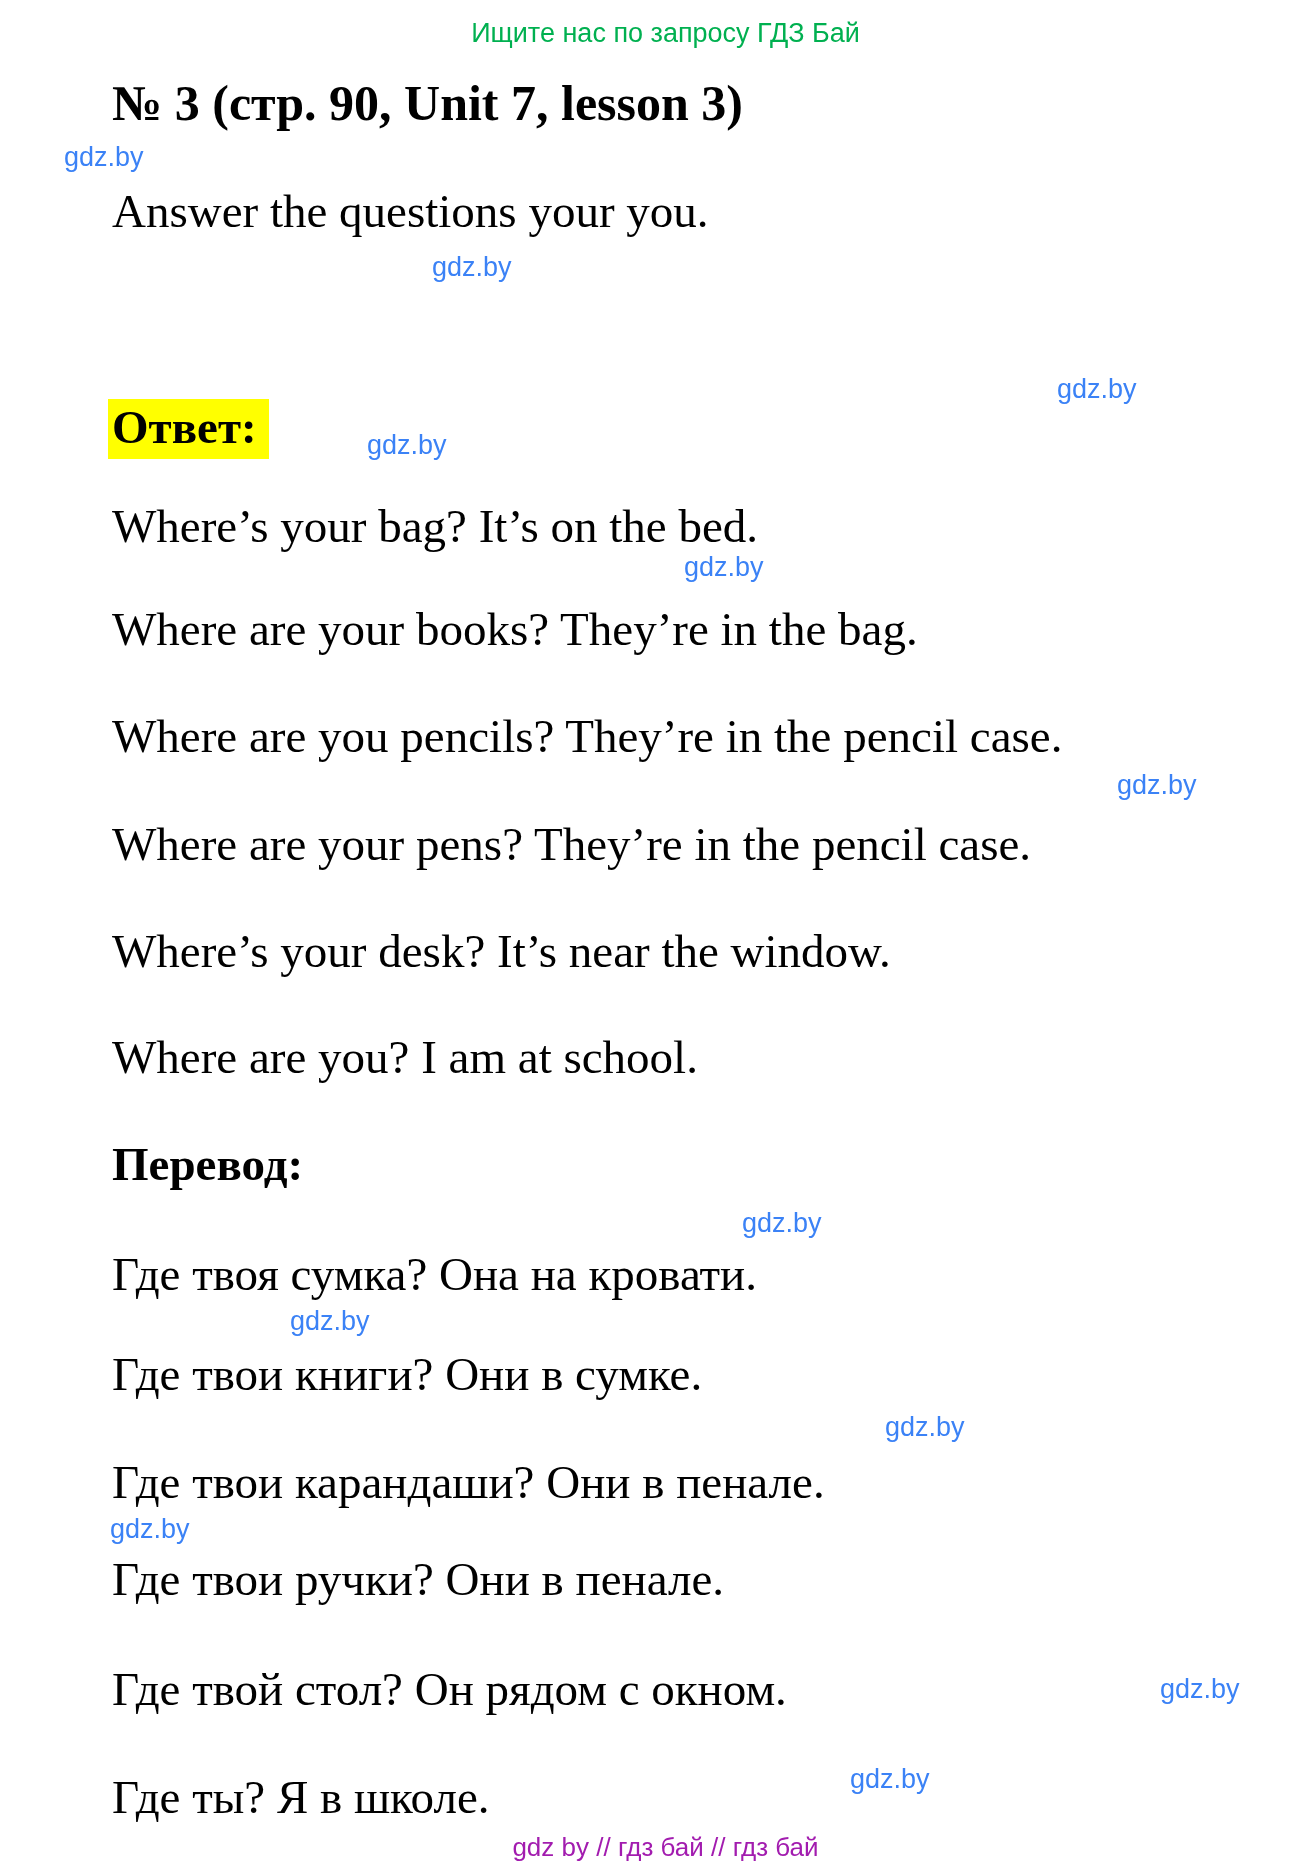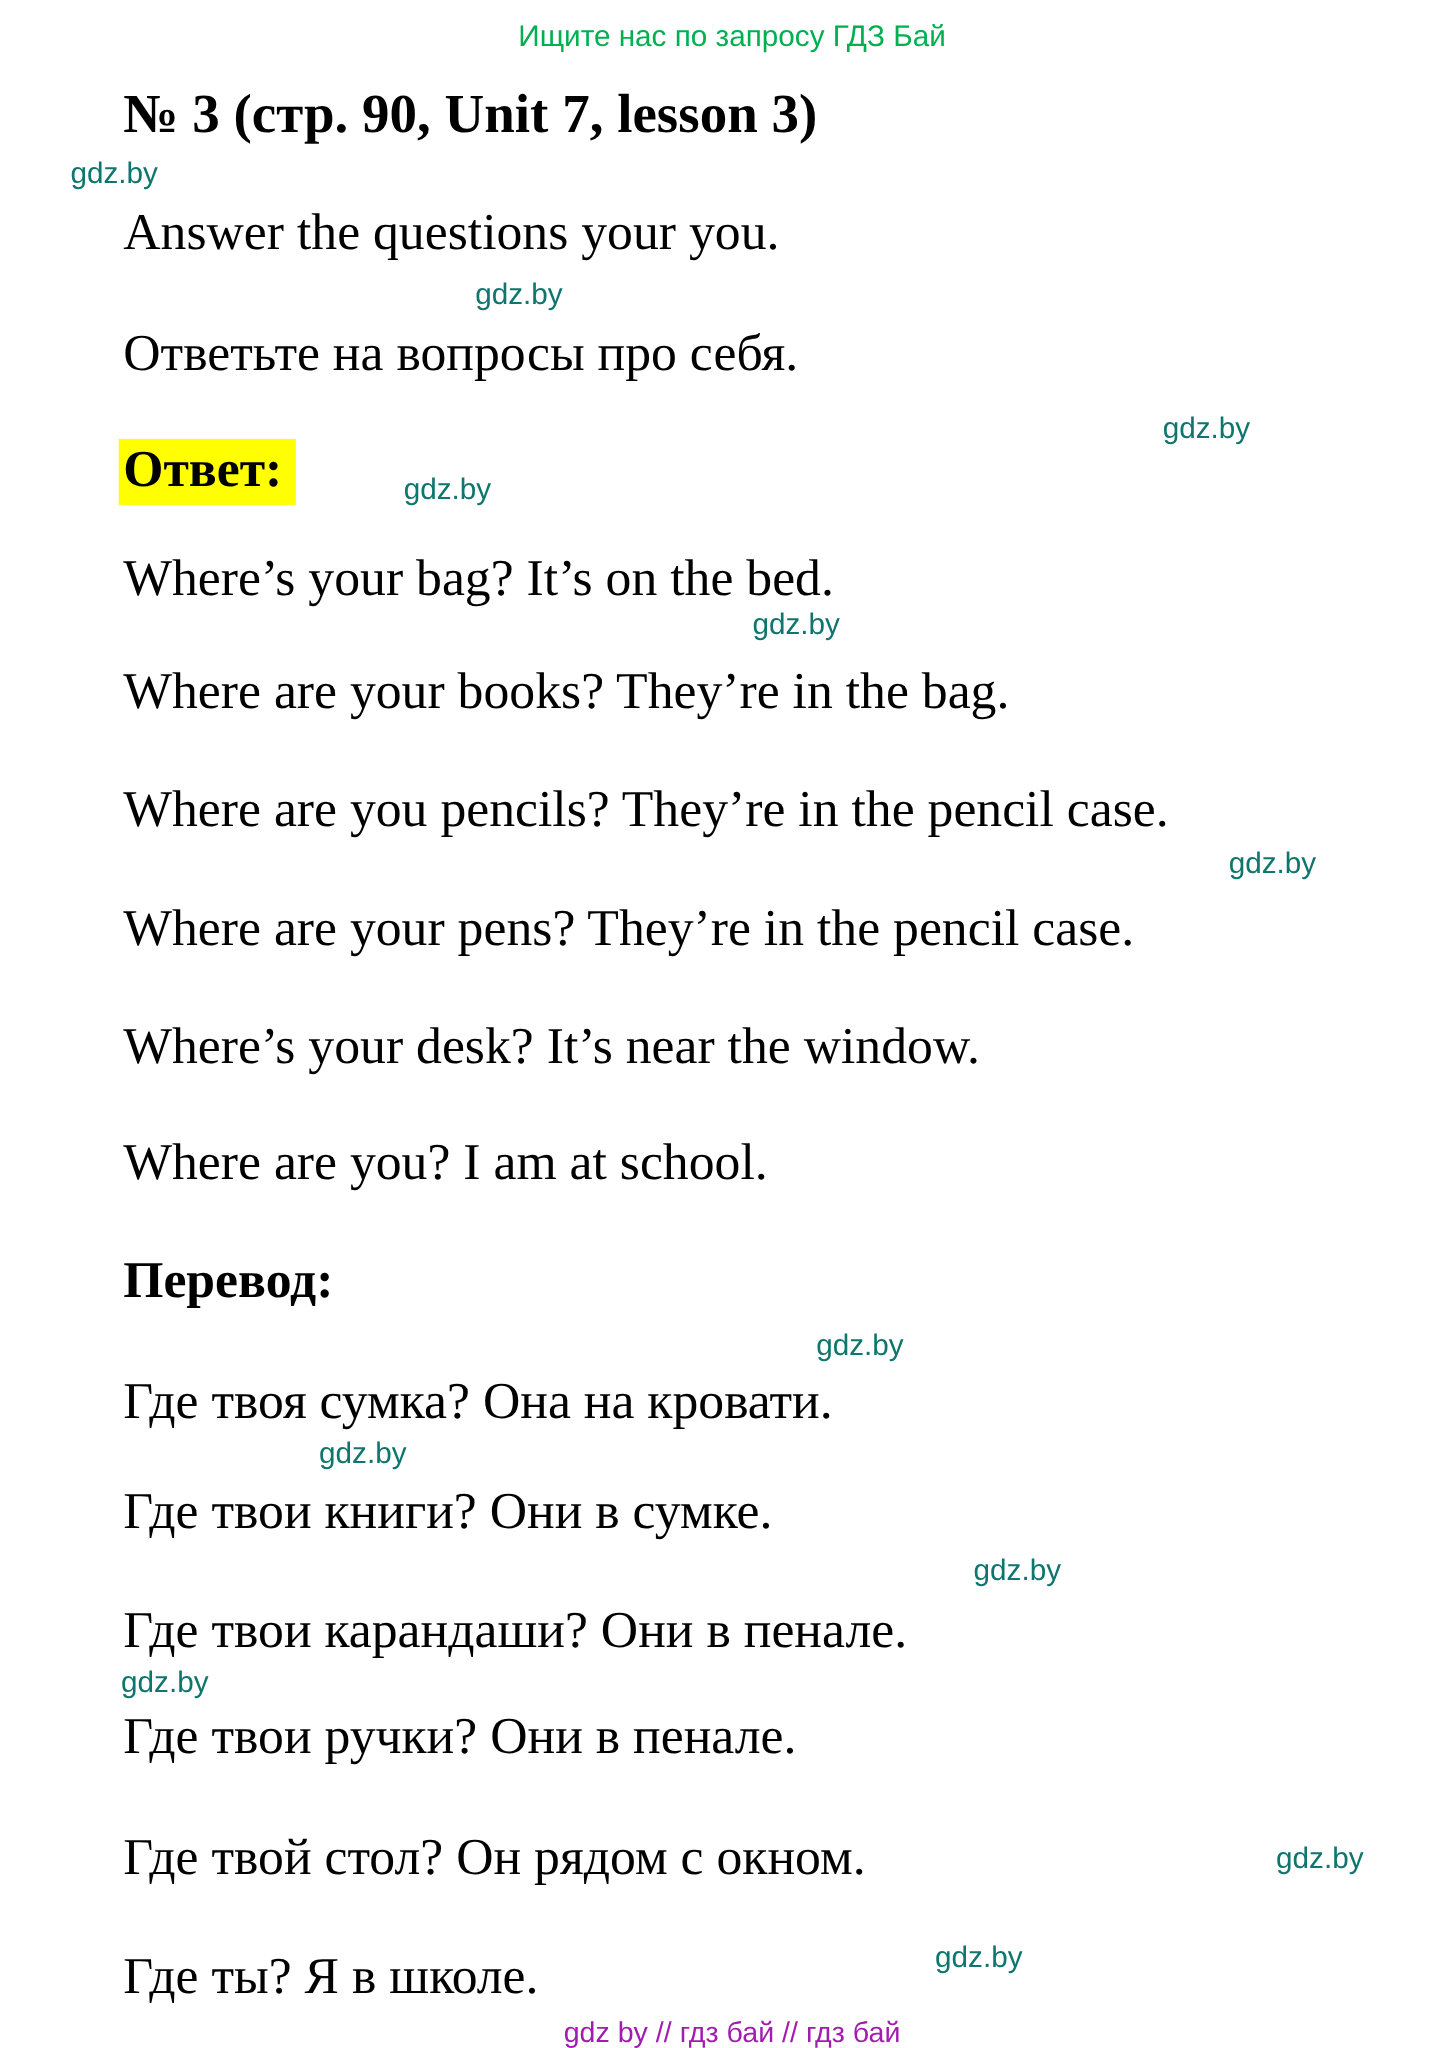"gdz.by" .wm { color: #0f766e -> #3b82f6 }
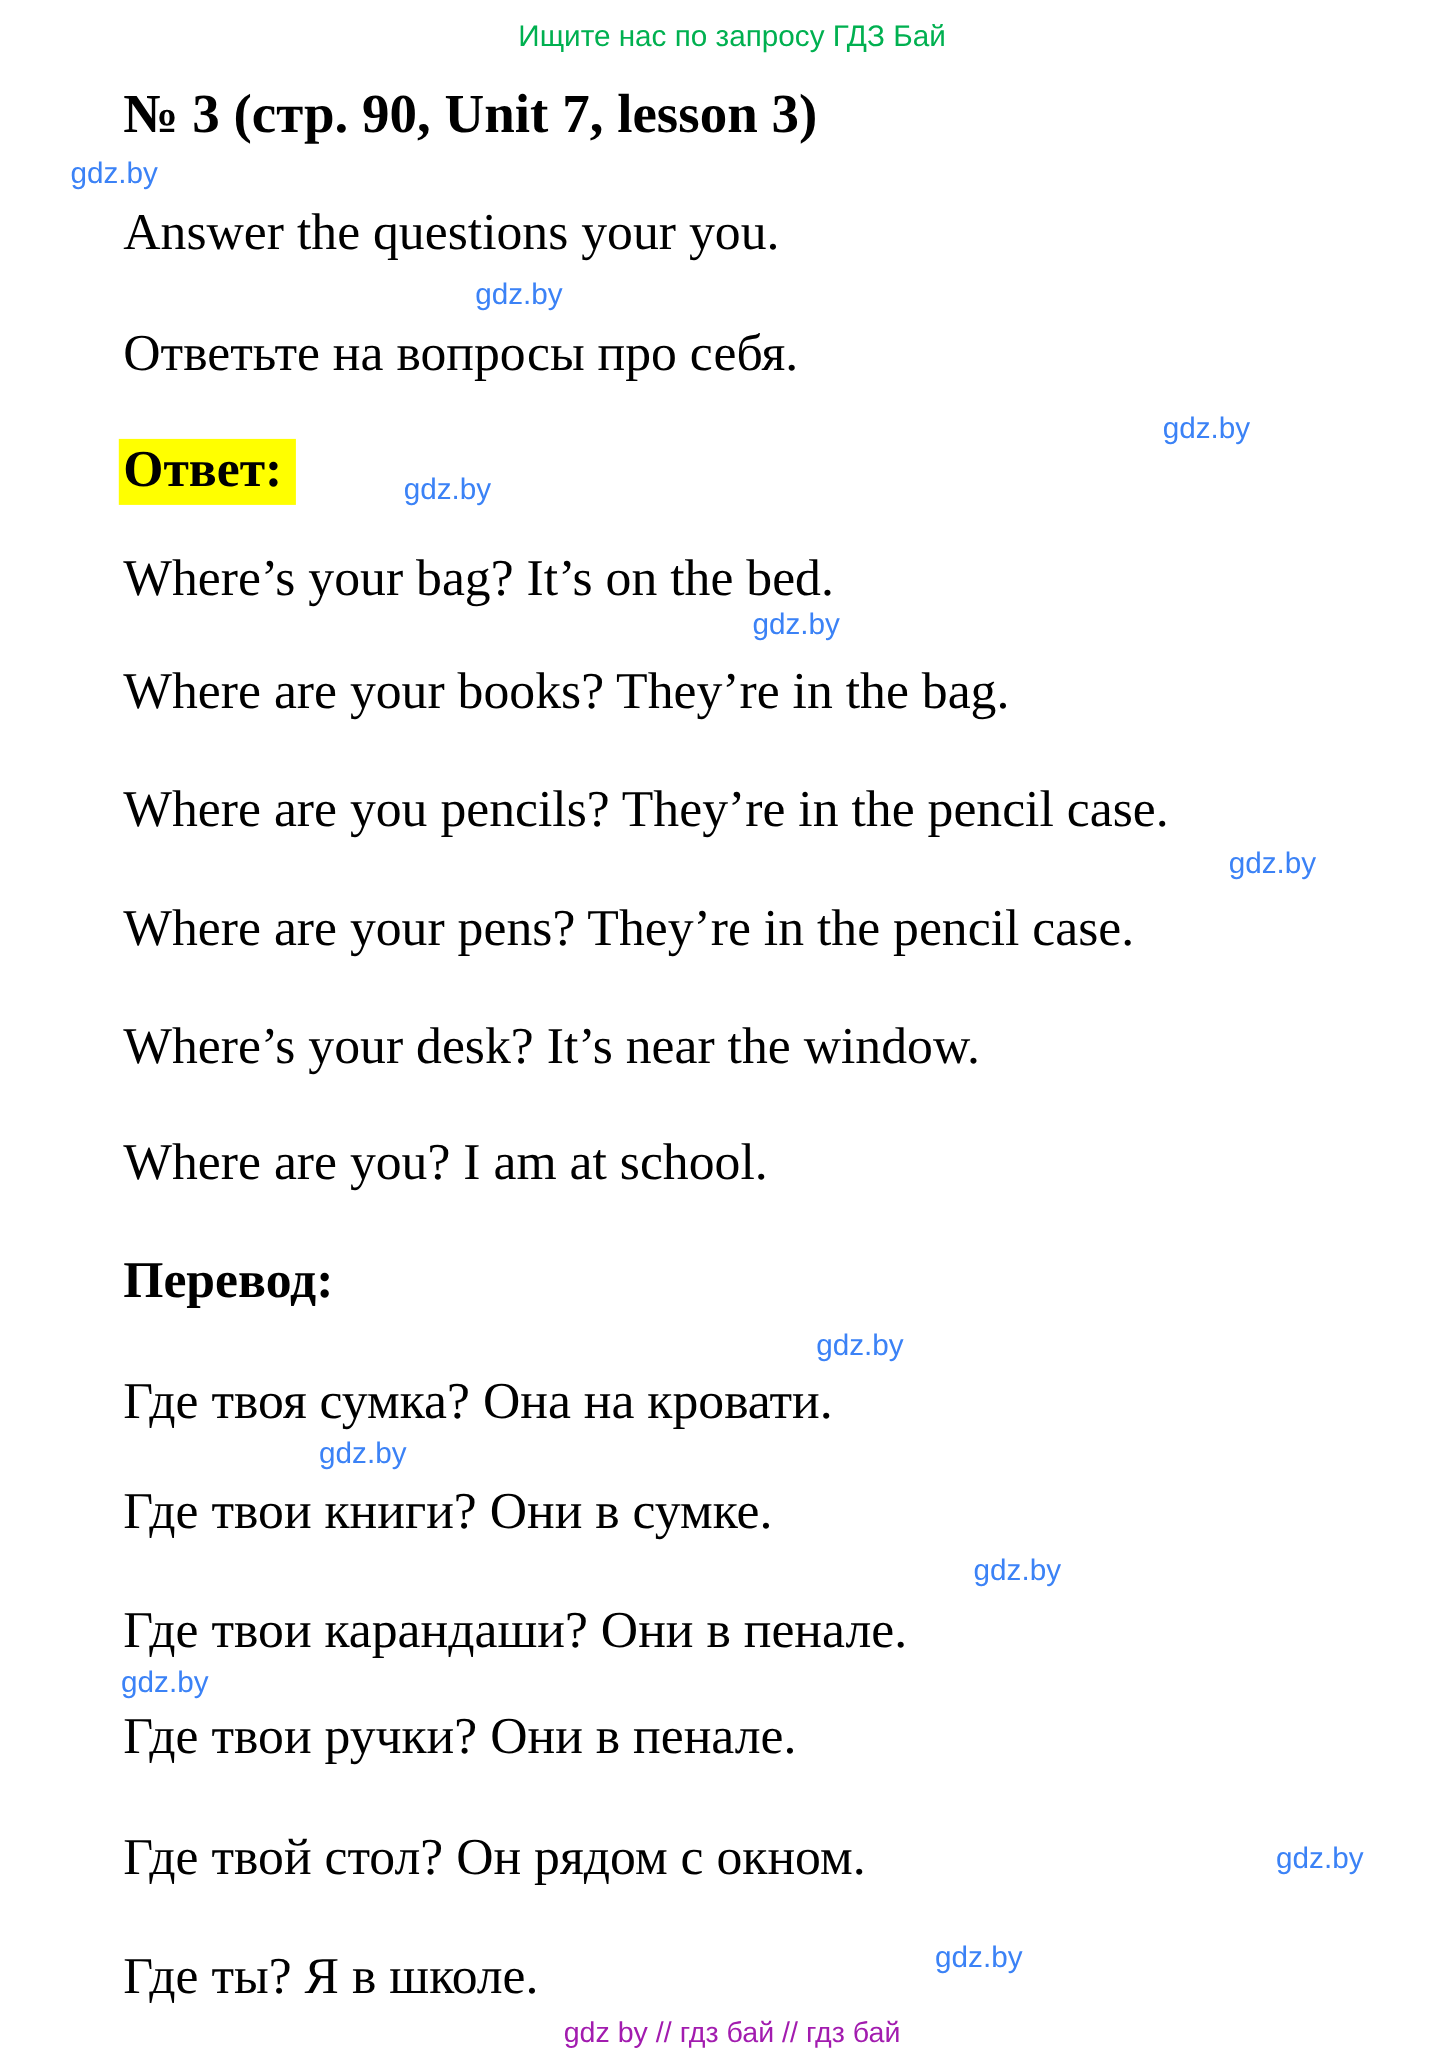"Ответьте на вопросы про себя." div.abs { html: <div>Ответьте на вопросы про себя.</div> -> none }
